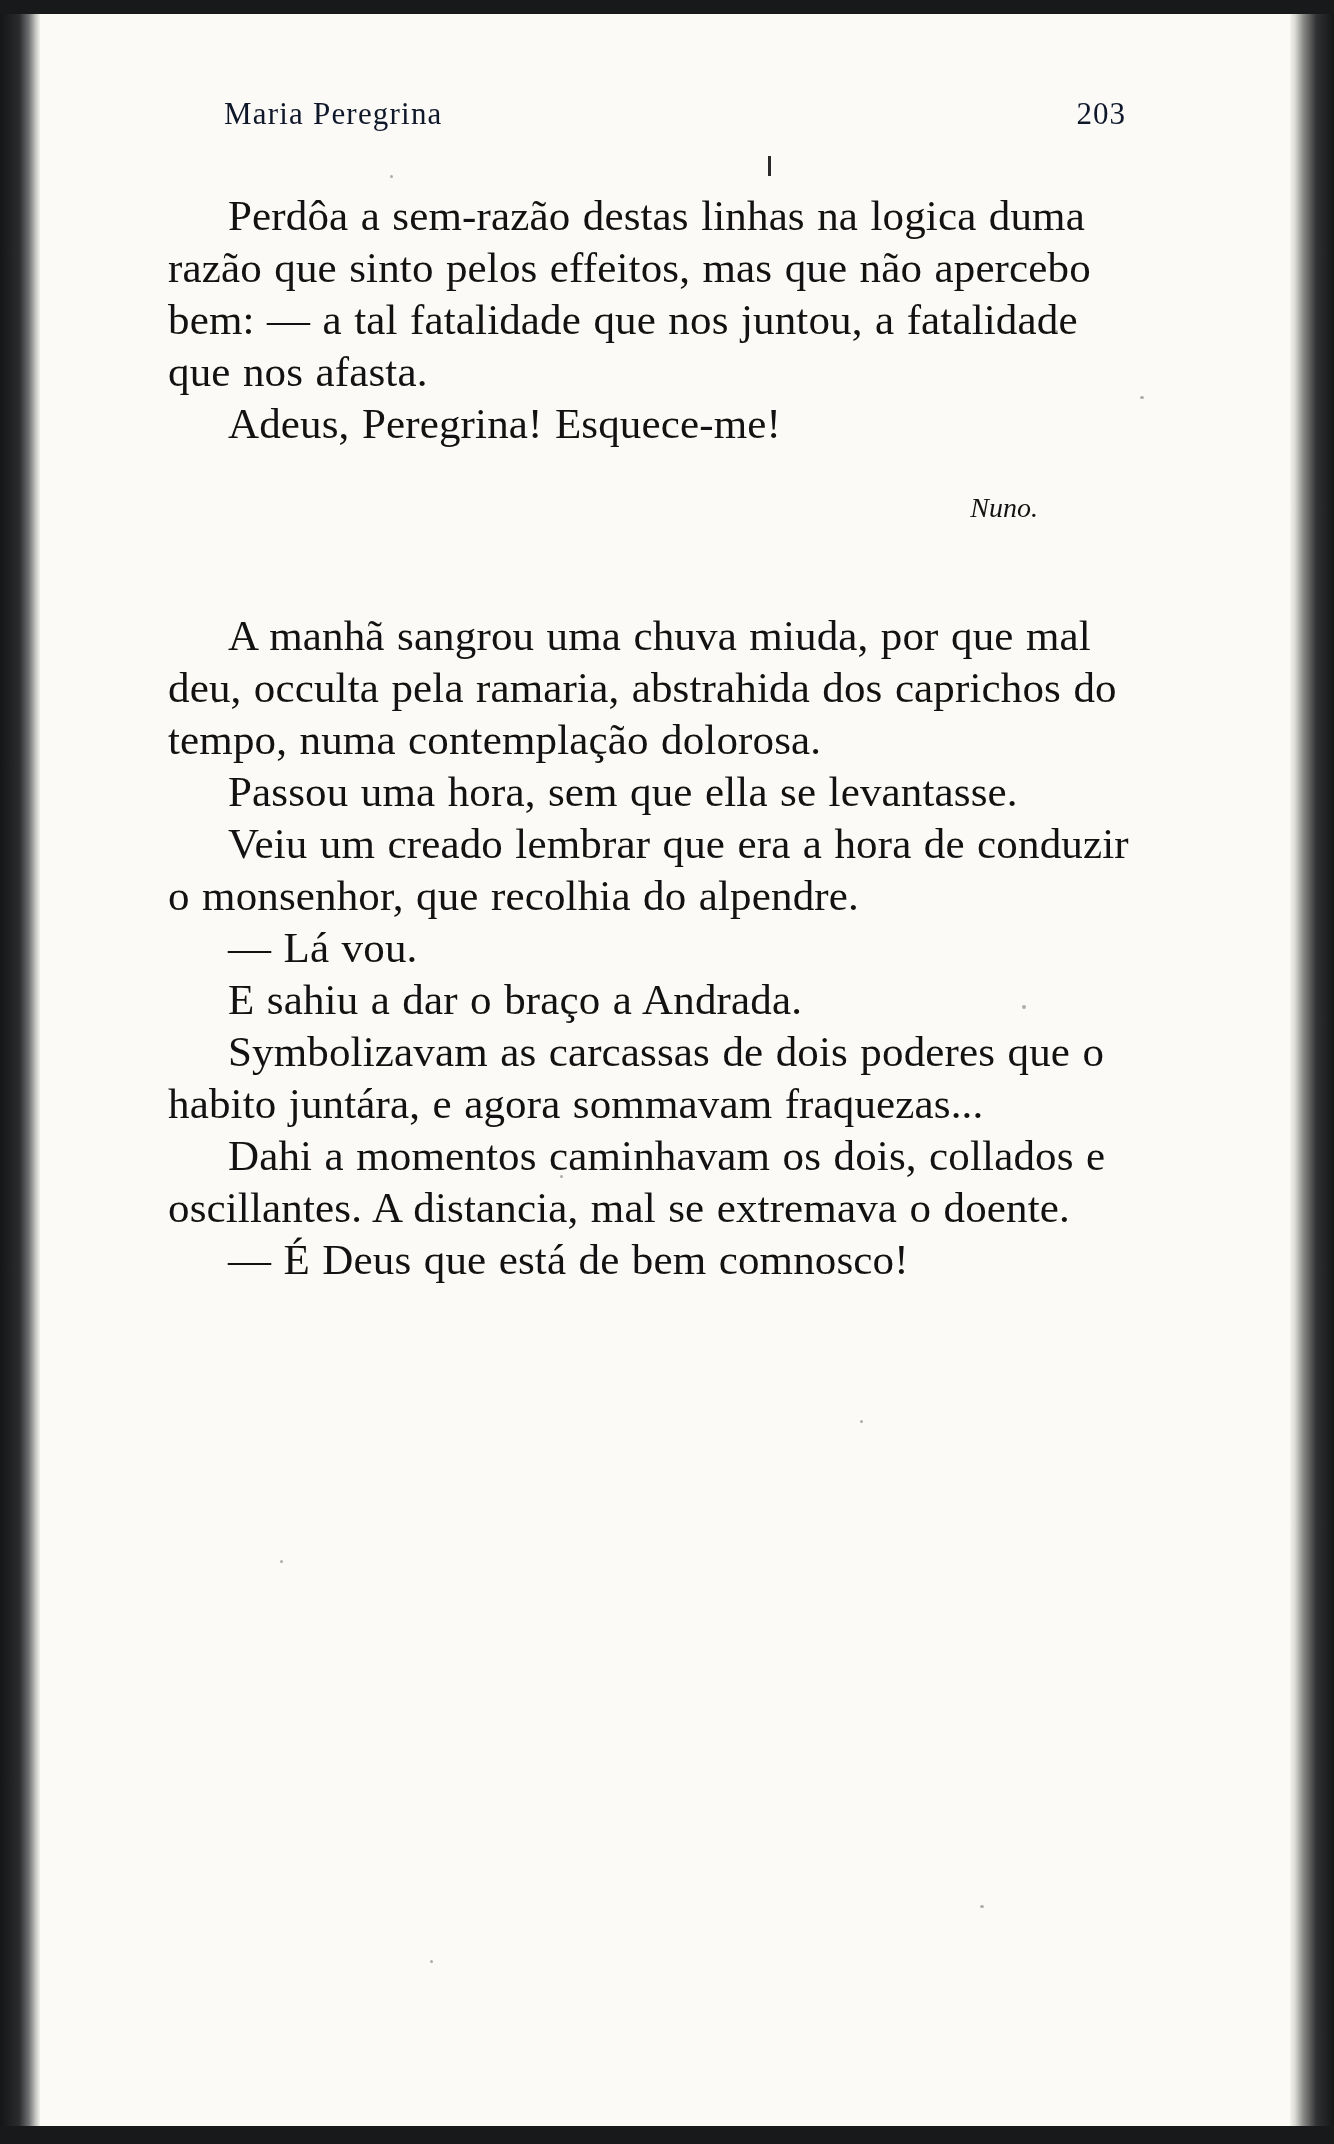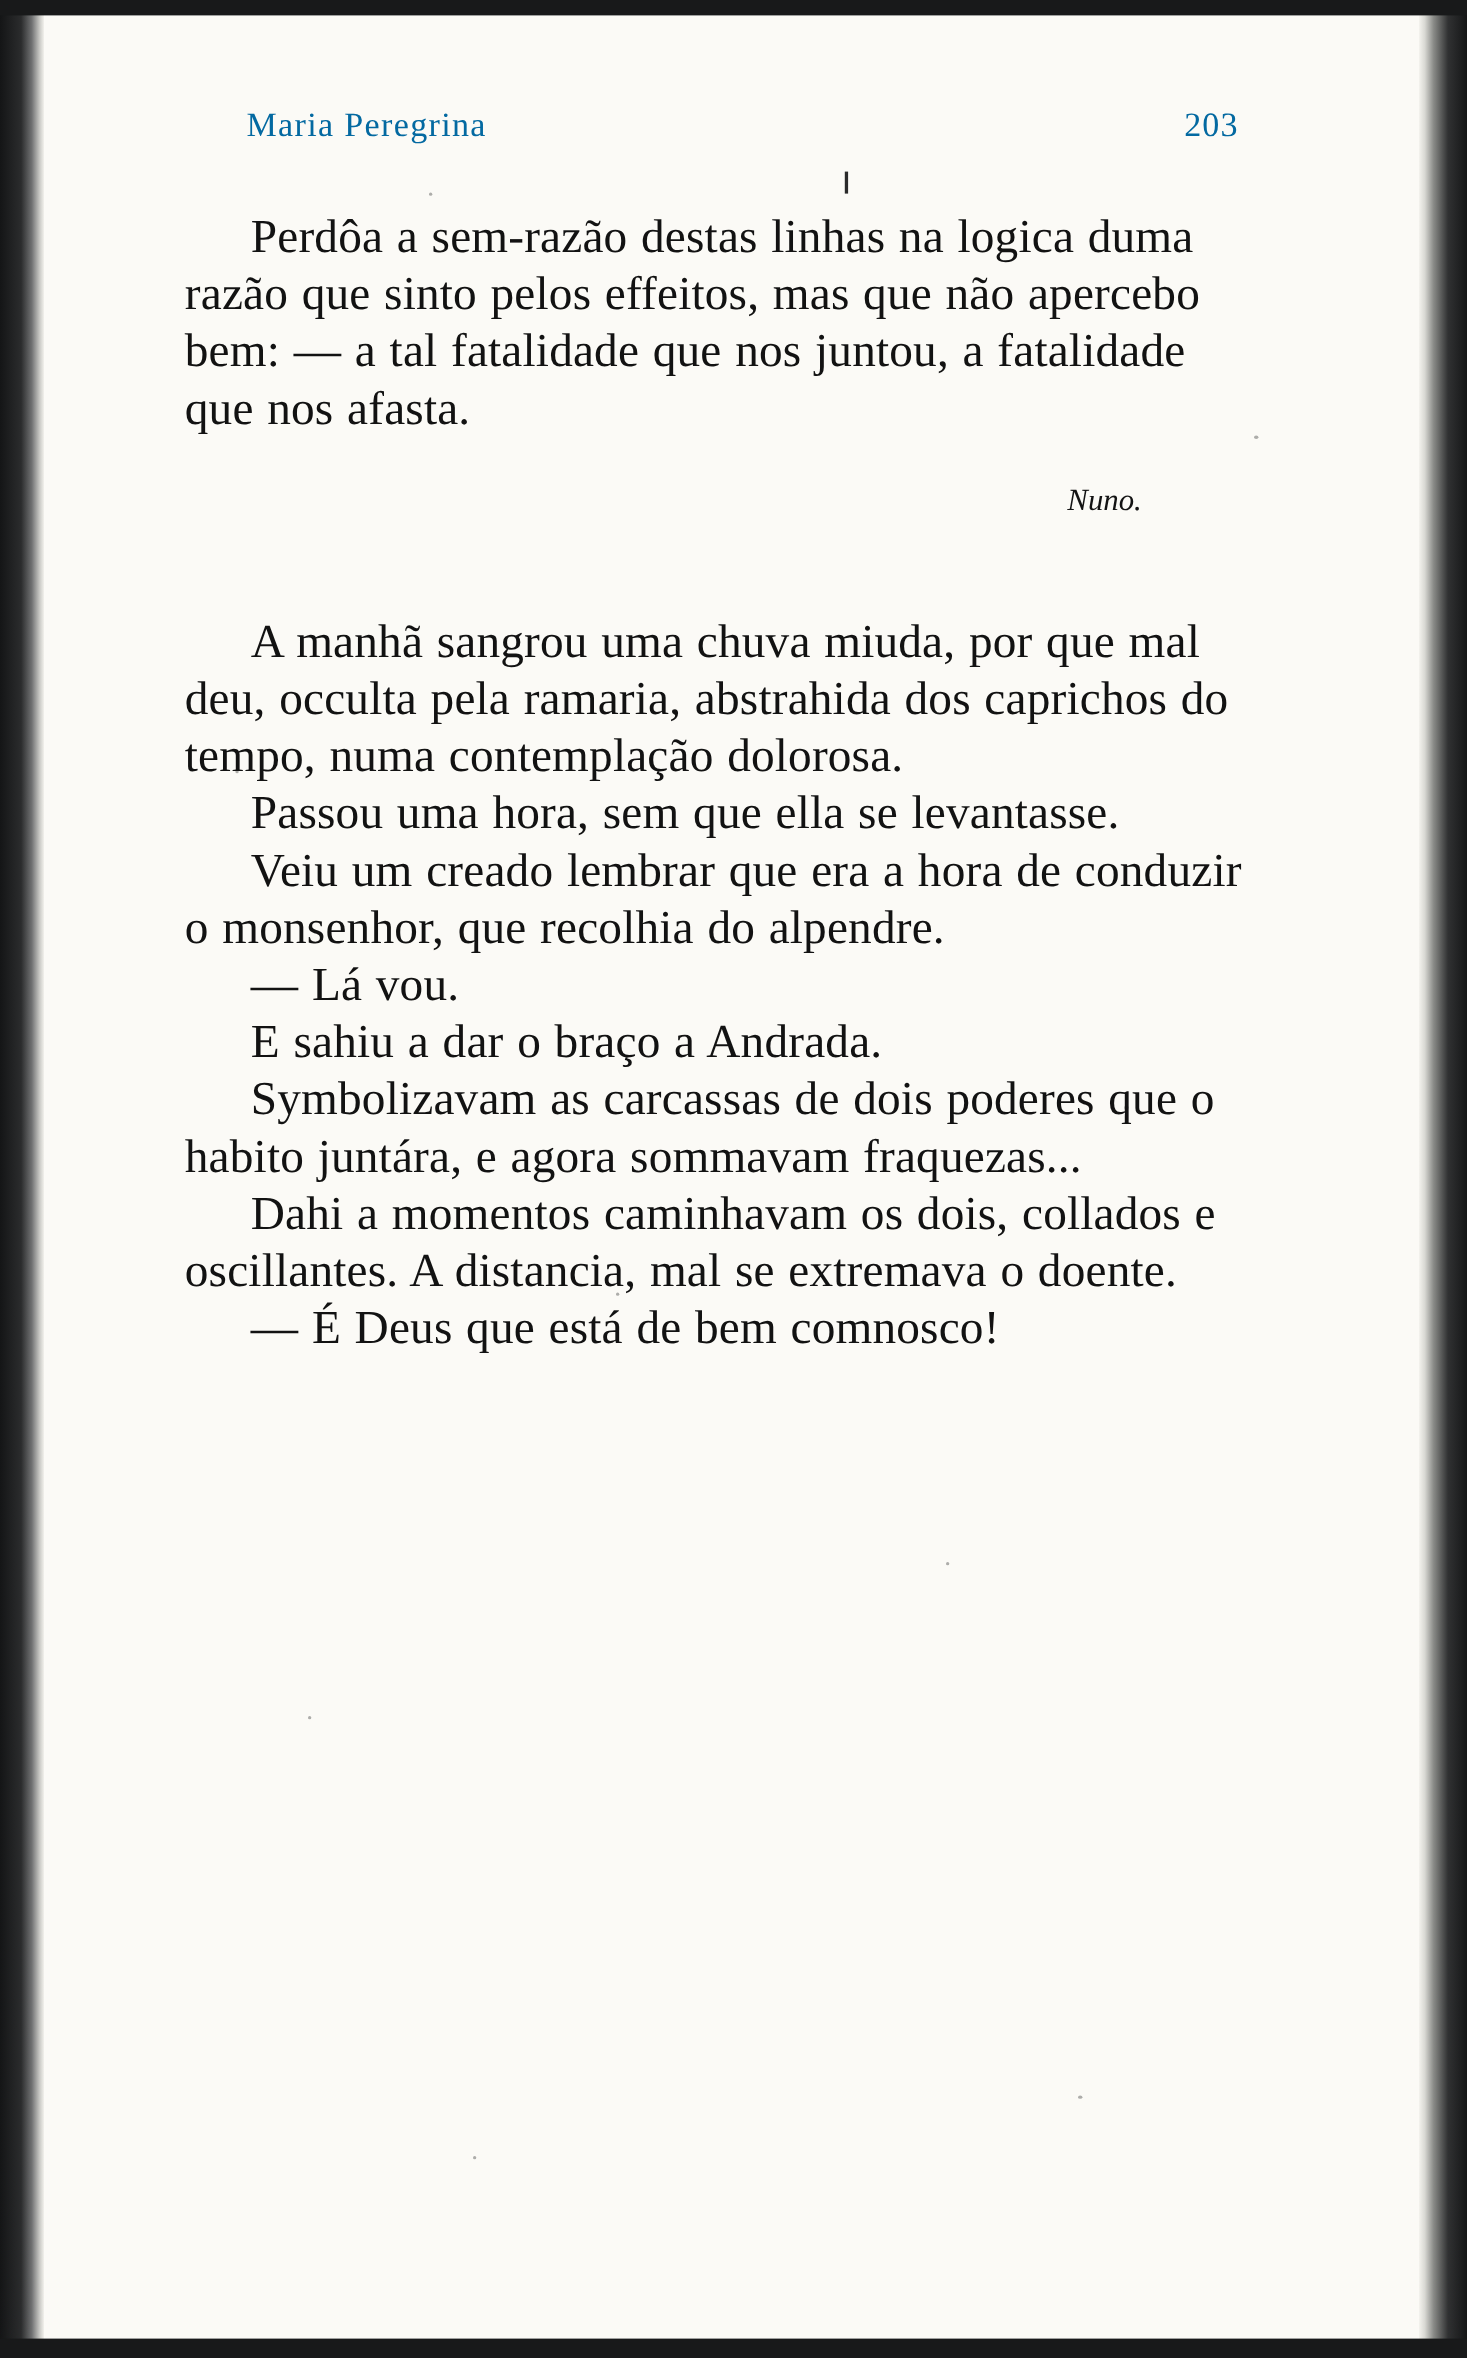"Maria Peregrina" .running-head { color: #0369a1 -> #0f172a }
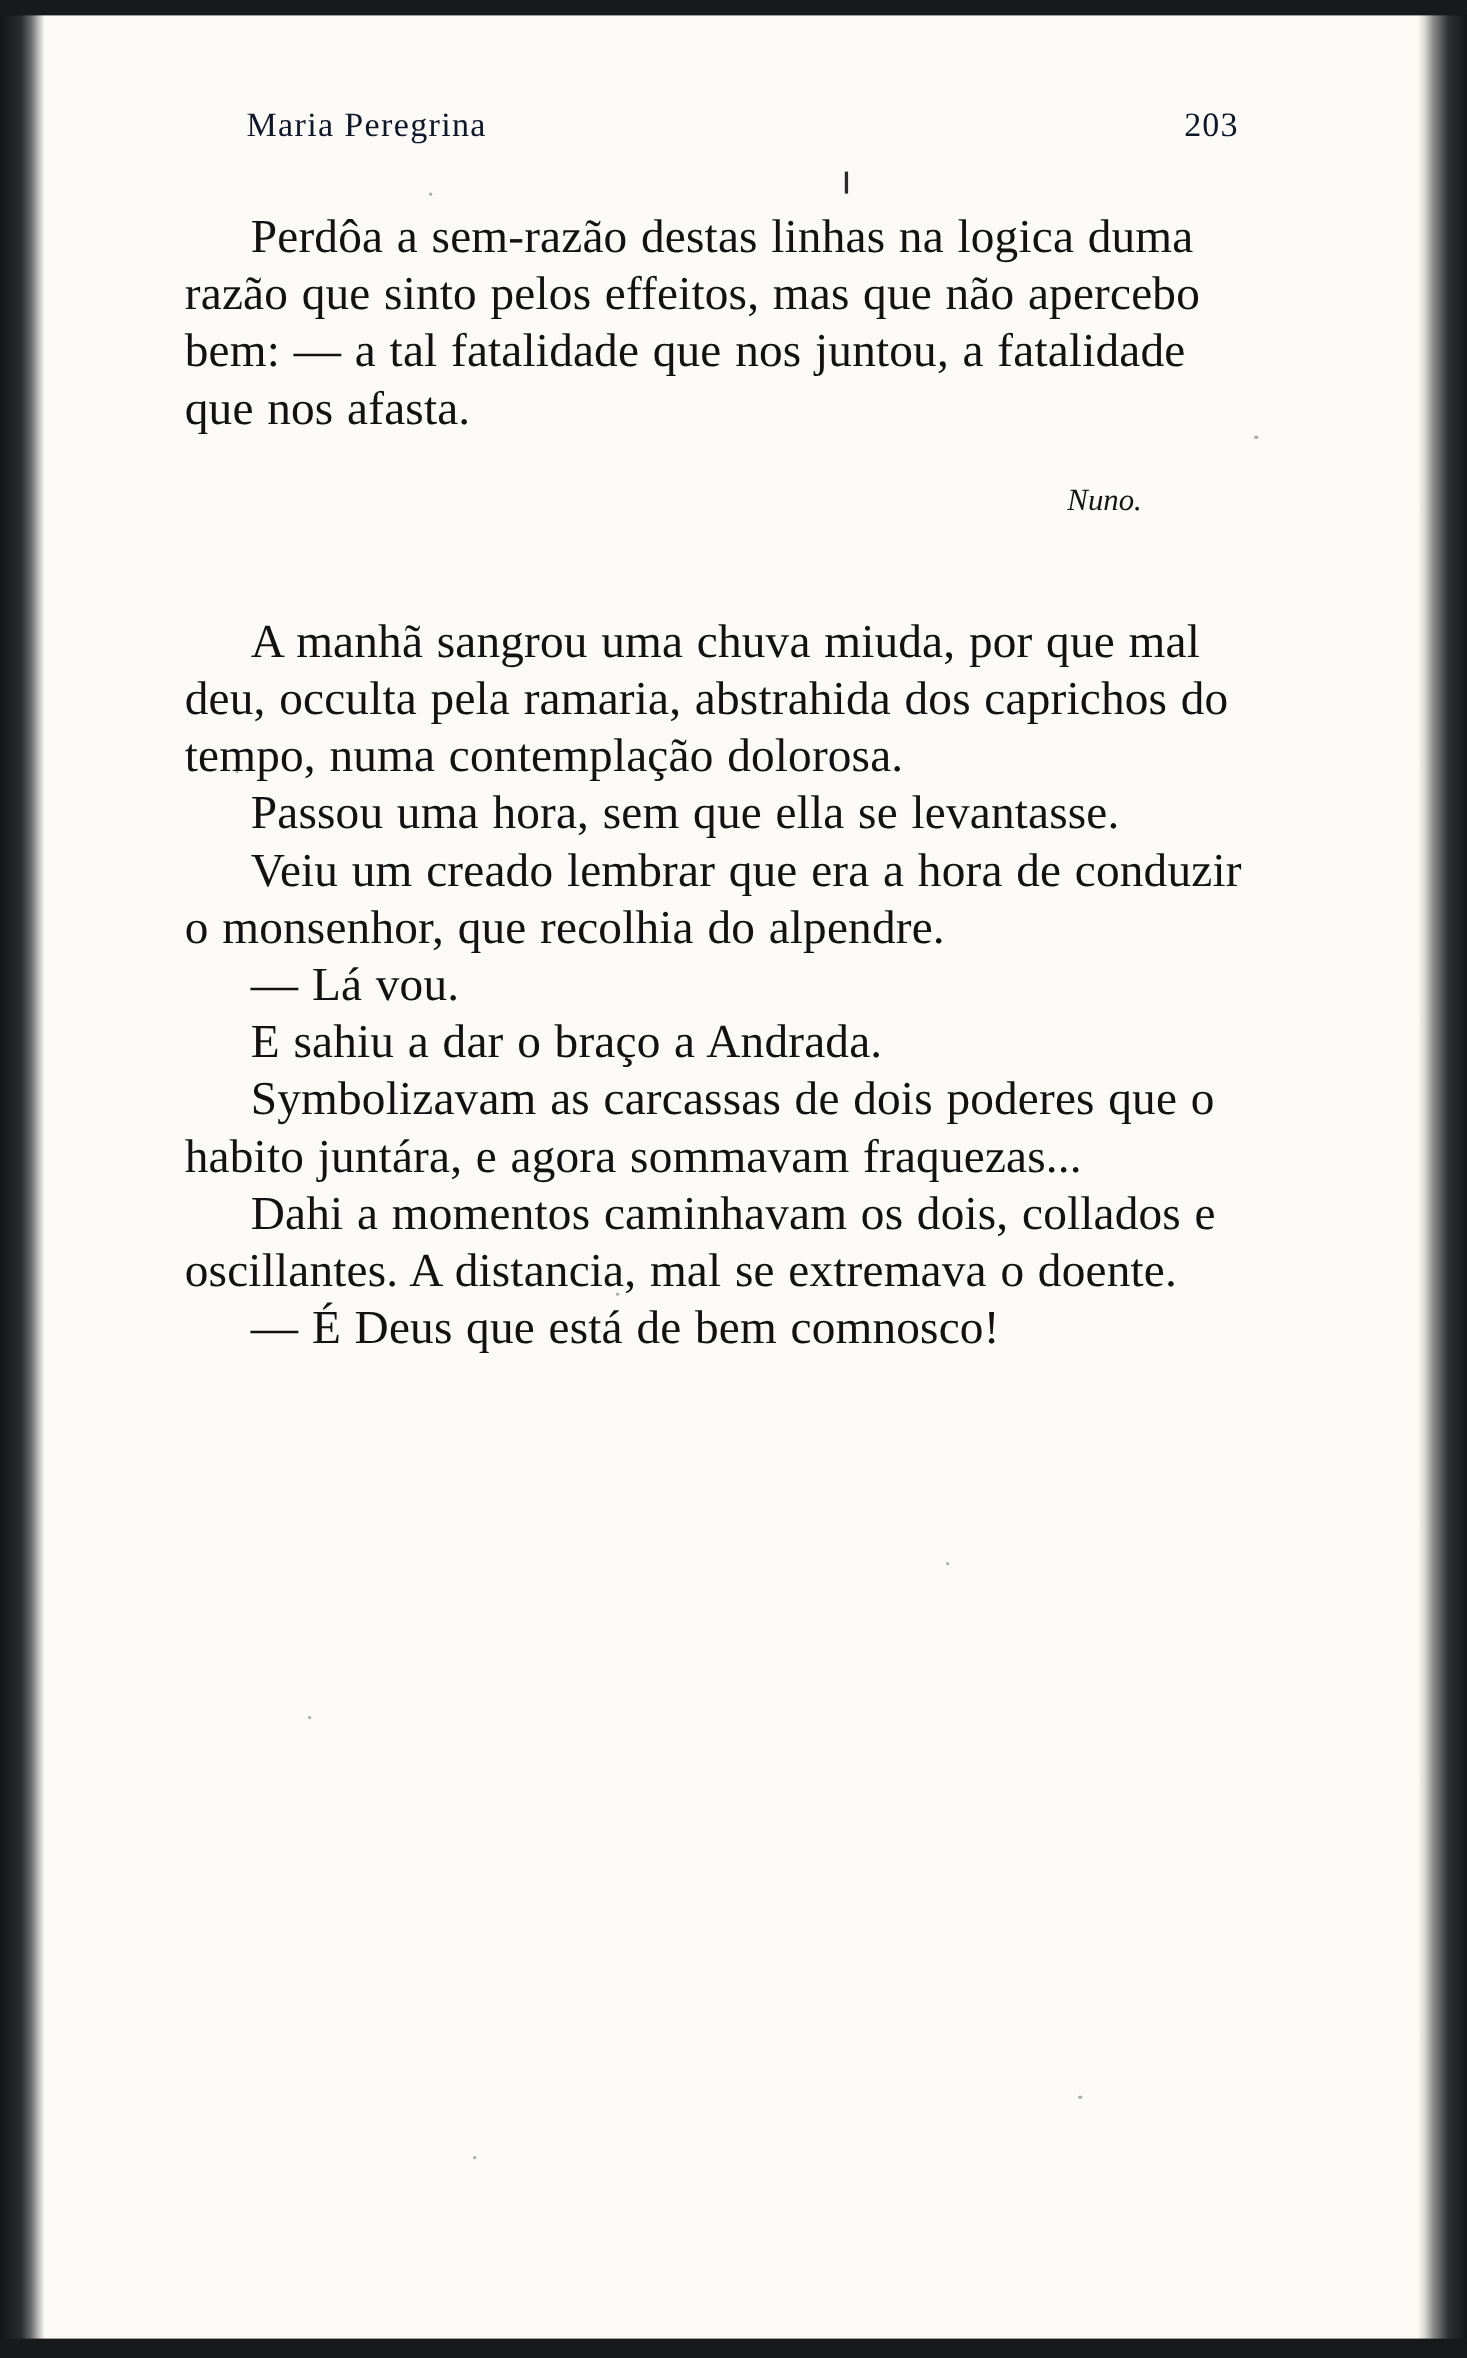"Adeus, Peregrina! Esquece-me!" p.body-par { html: none -> <p>Adeus, Peregrina! Esquece-me!</p> }
